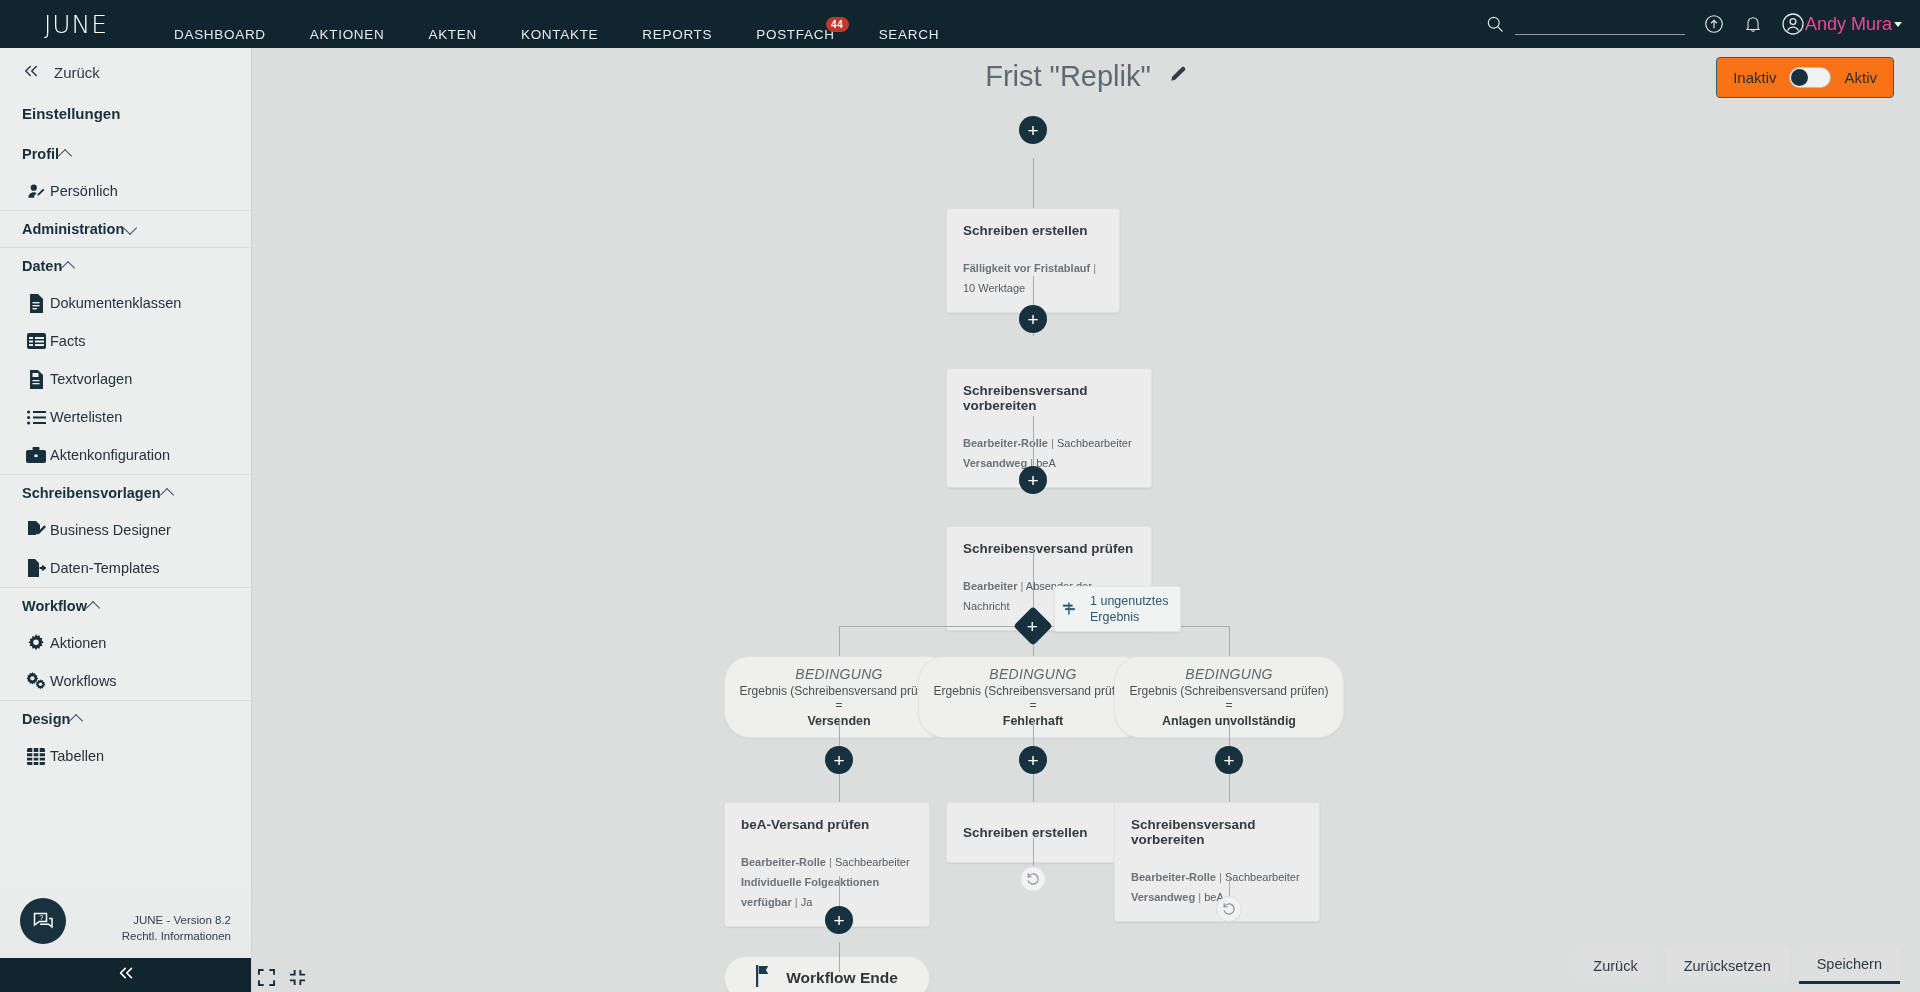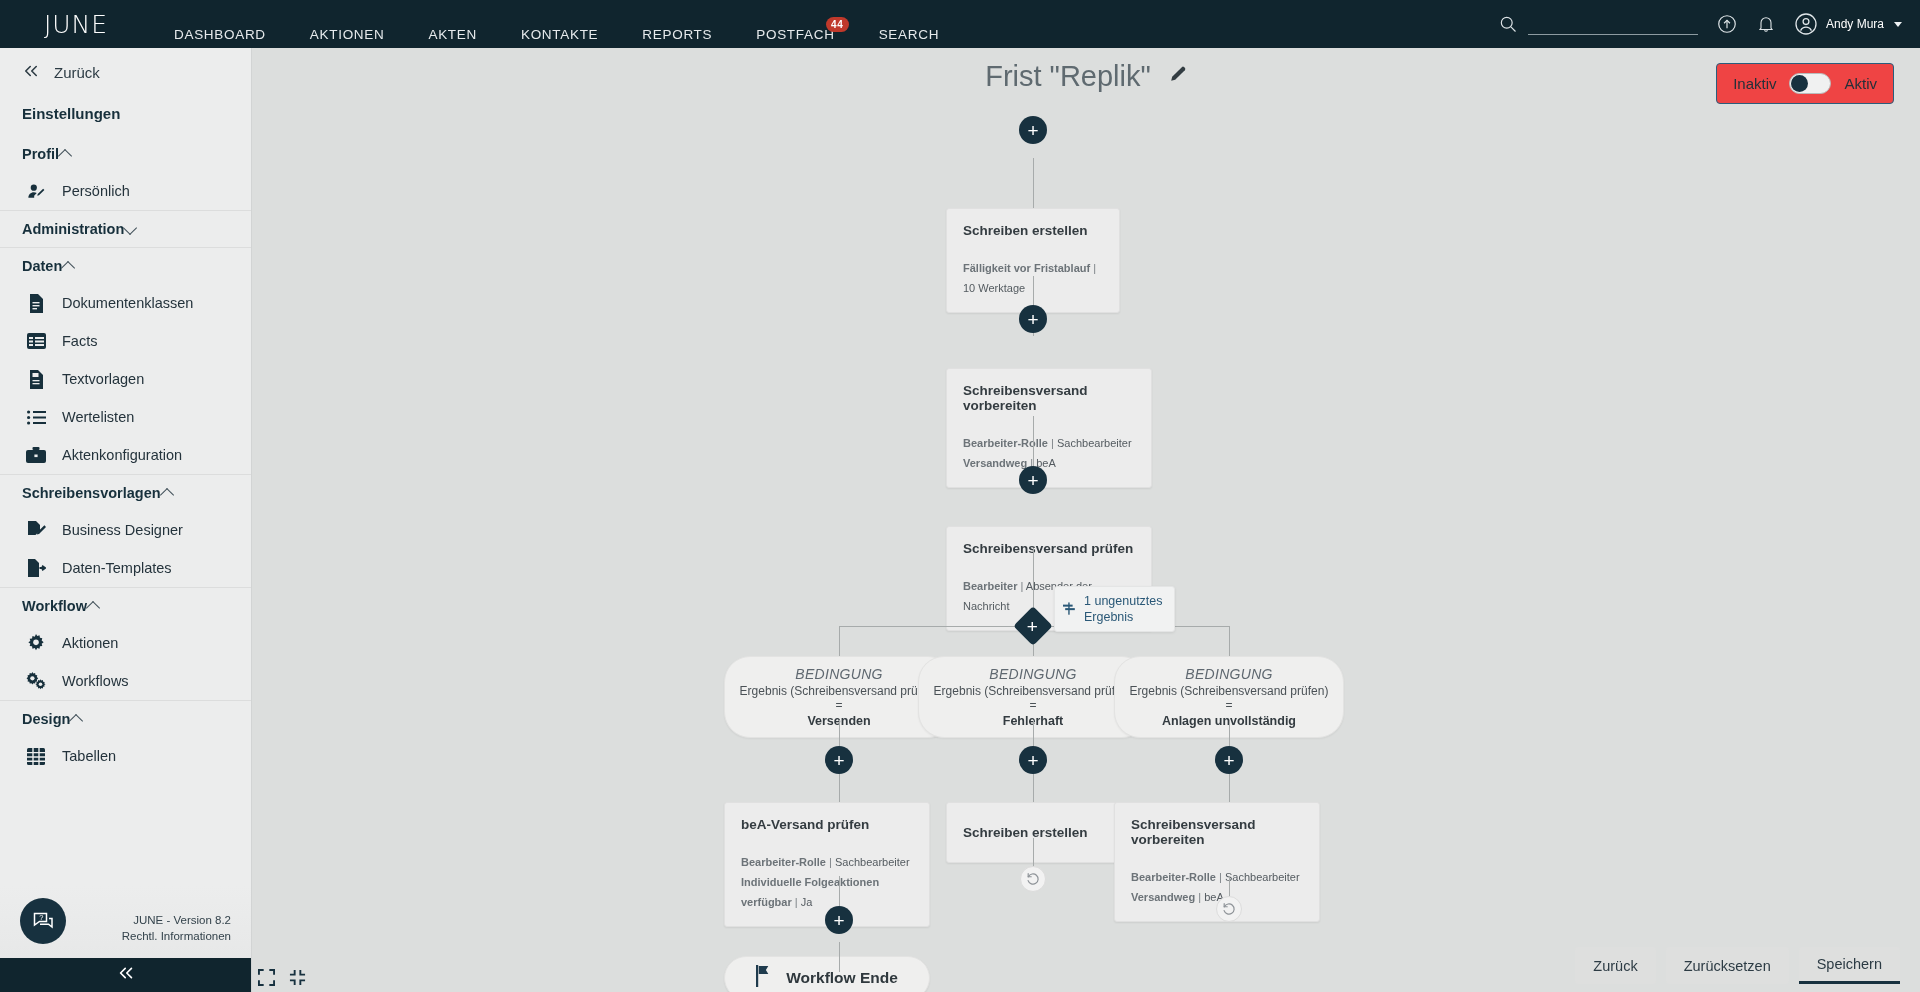"Andy Mura" .user-chip { color: #ffffff -> #ec4899; font-size: 12px -> 18px; gap: 8px -> none }
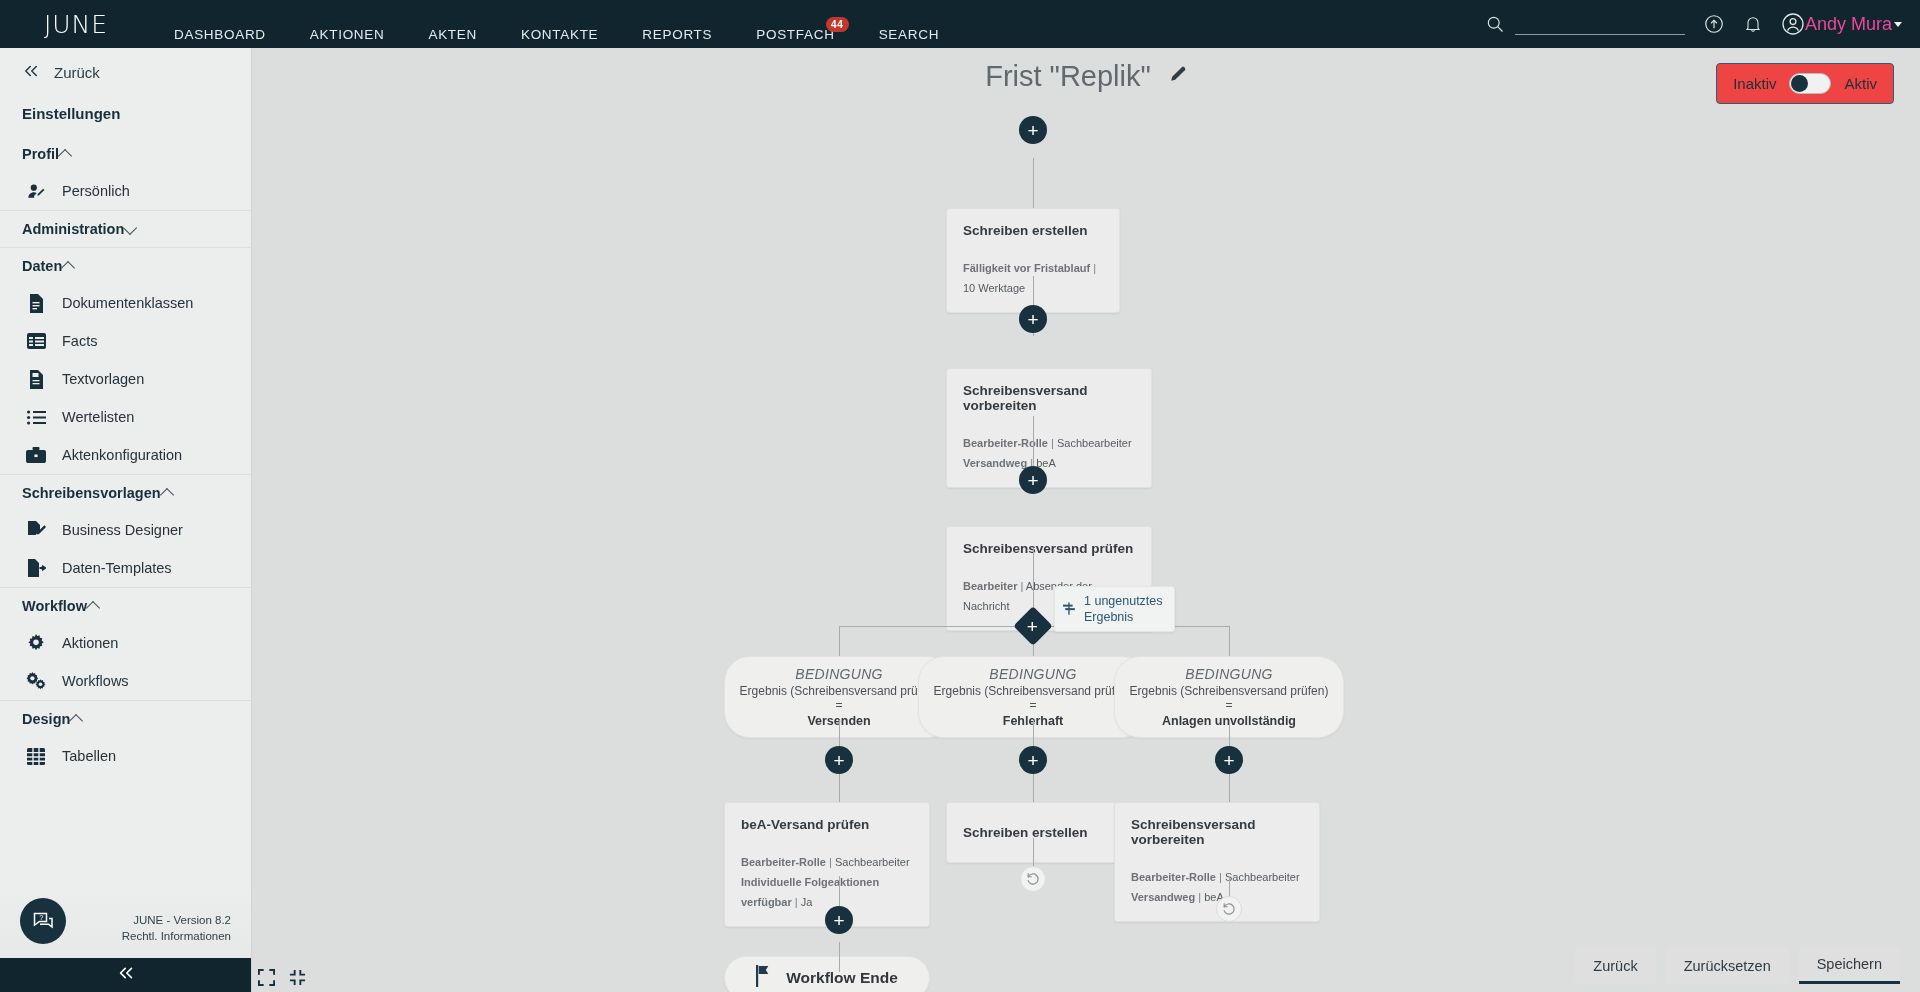"Inaktiv" .toggle-box { background: #ef4444 -> #f97316; top: 15px -> 9px }
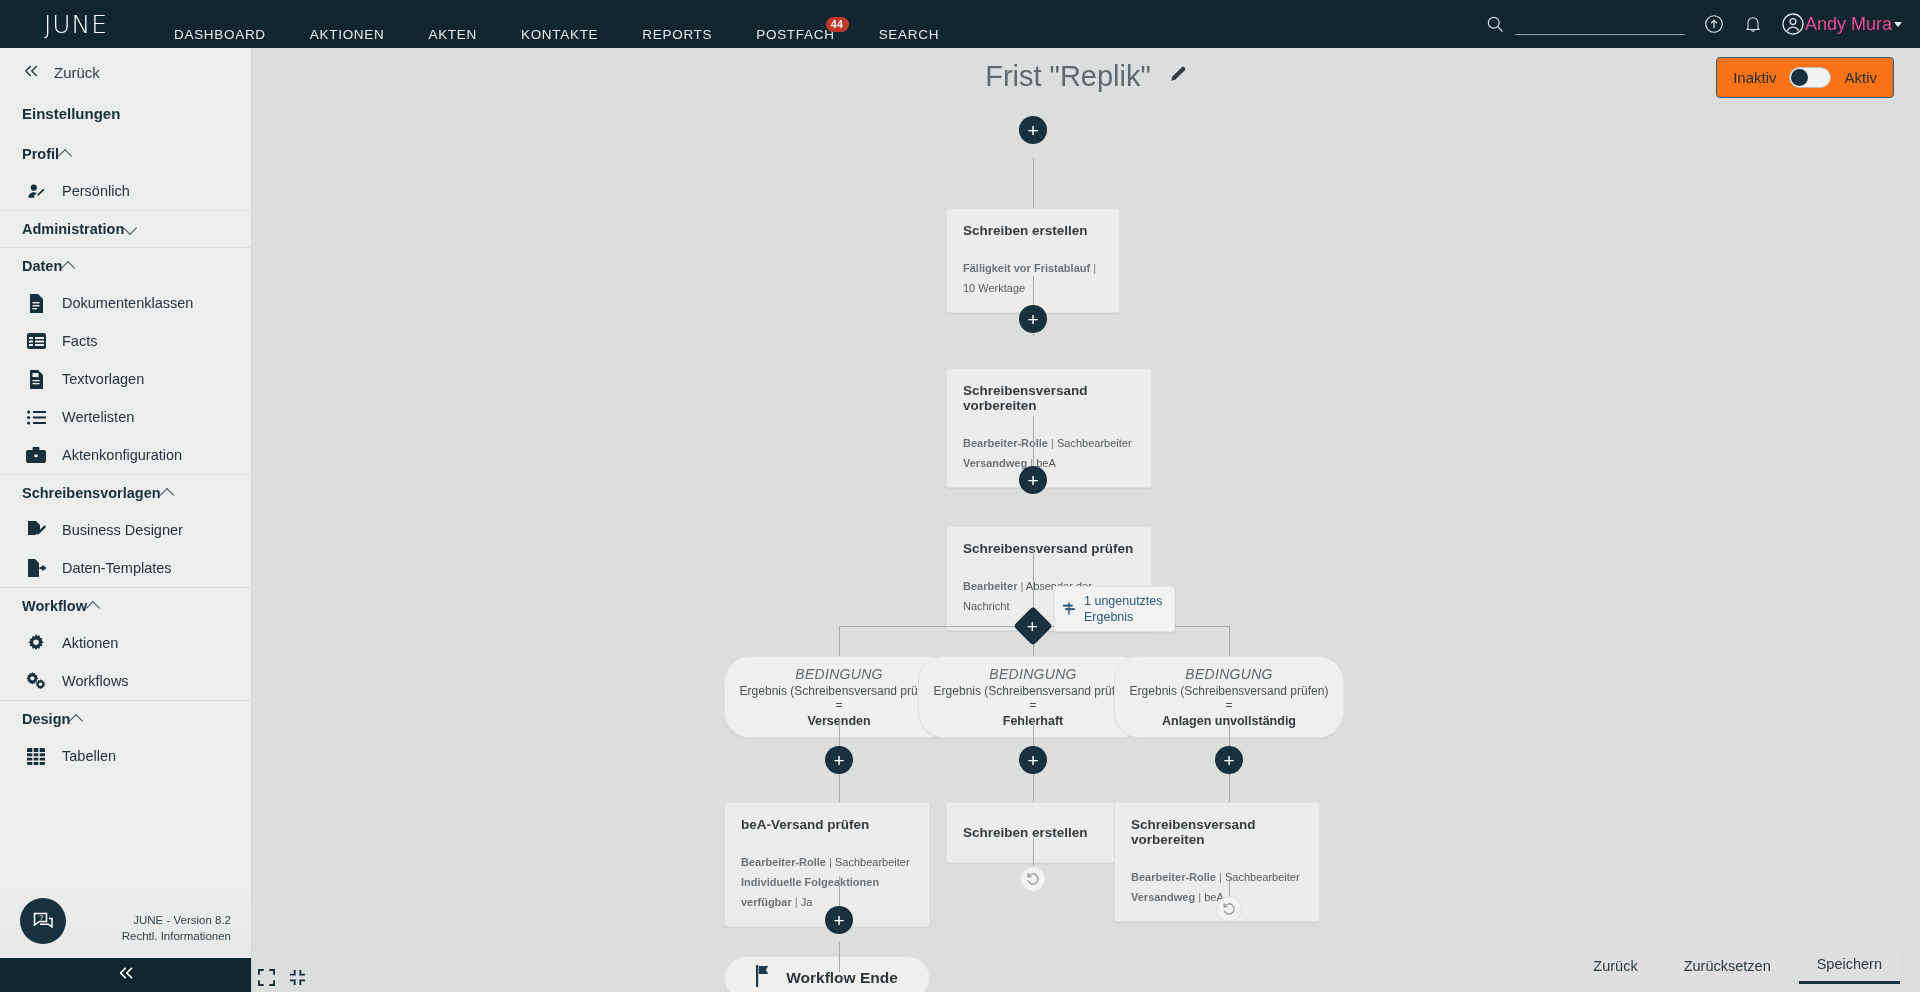"Persönlich" .sb-item { gap: 16px -> 4px }
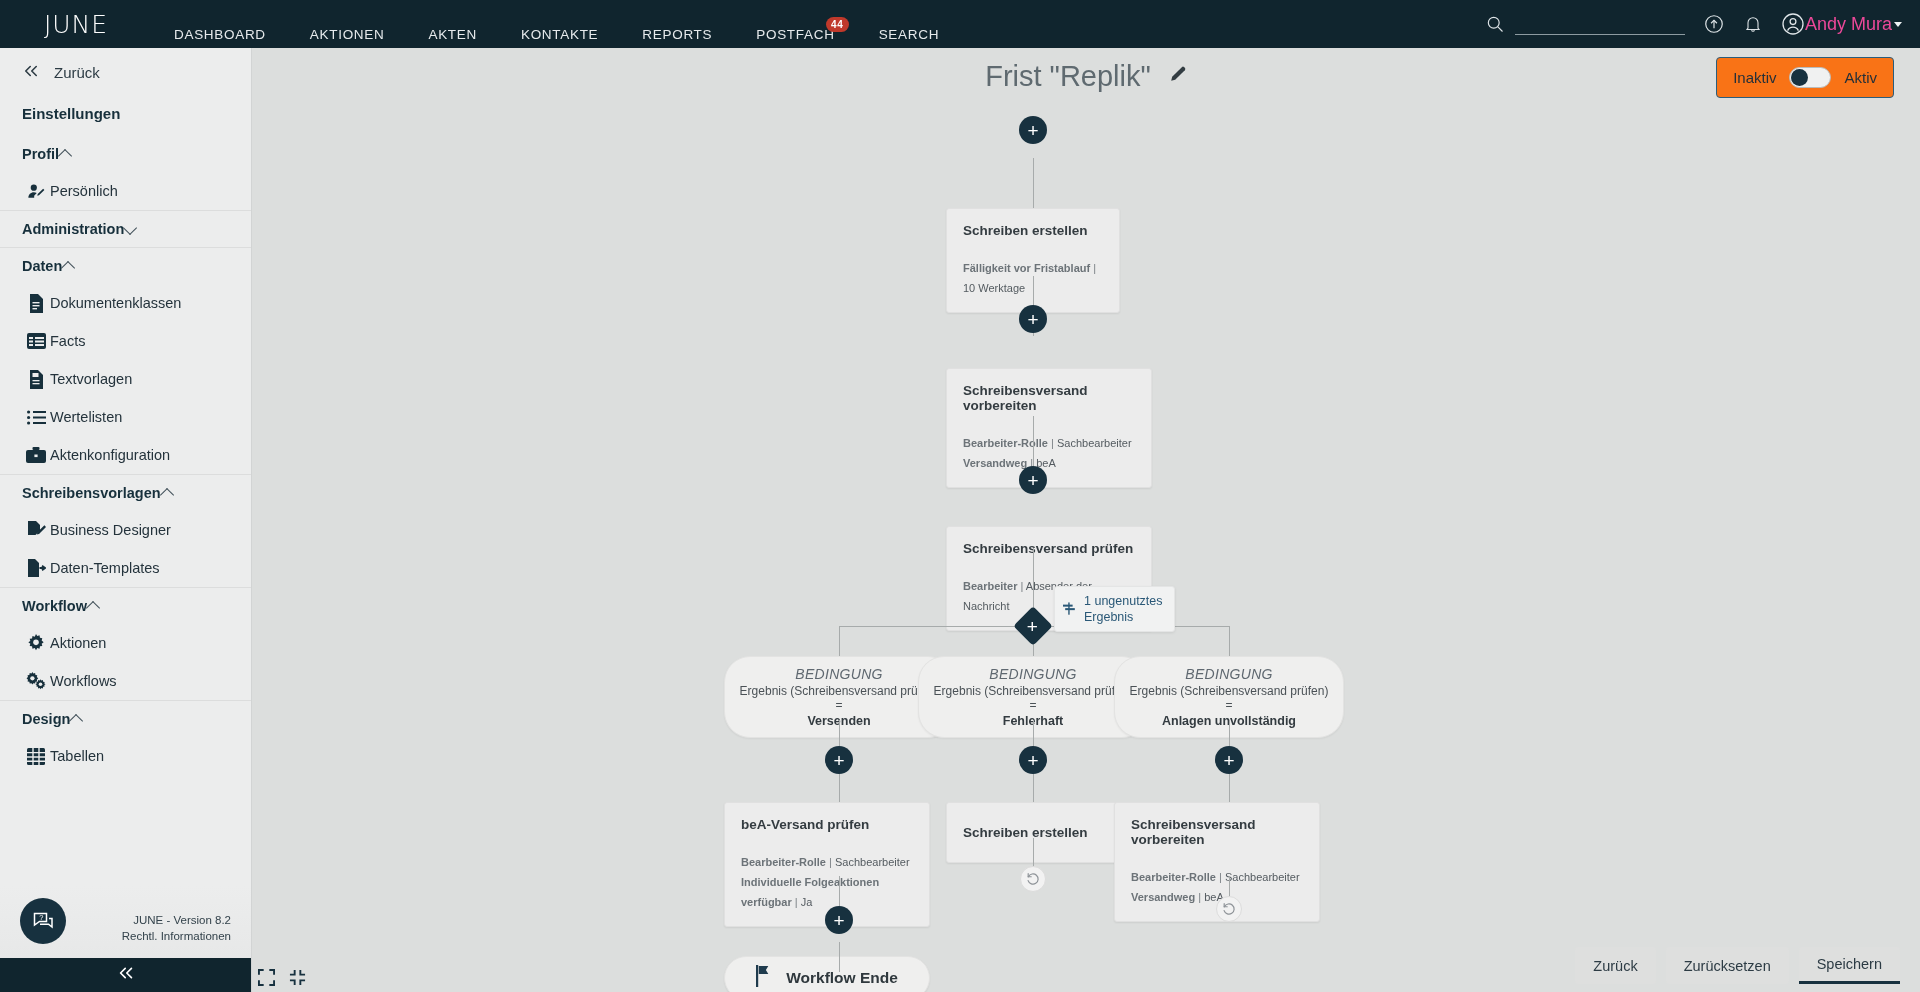"1 ungenutztes Ergebnis" .tooltip { gap: 7px -> 13px }
